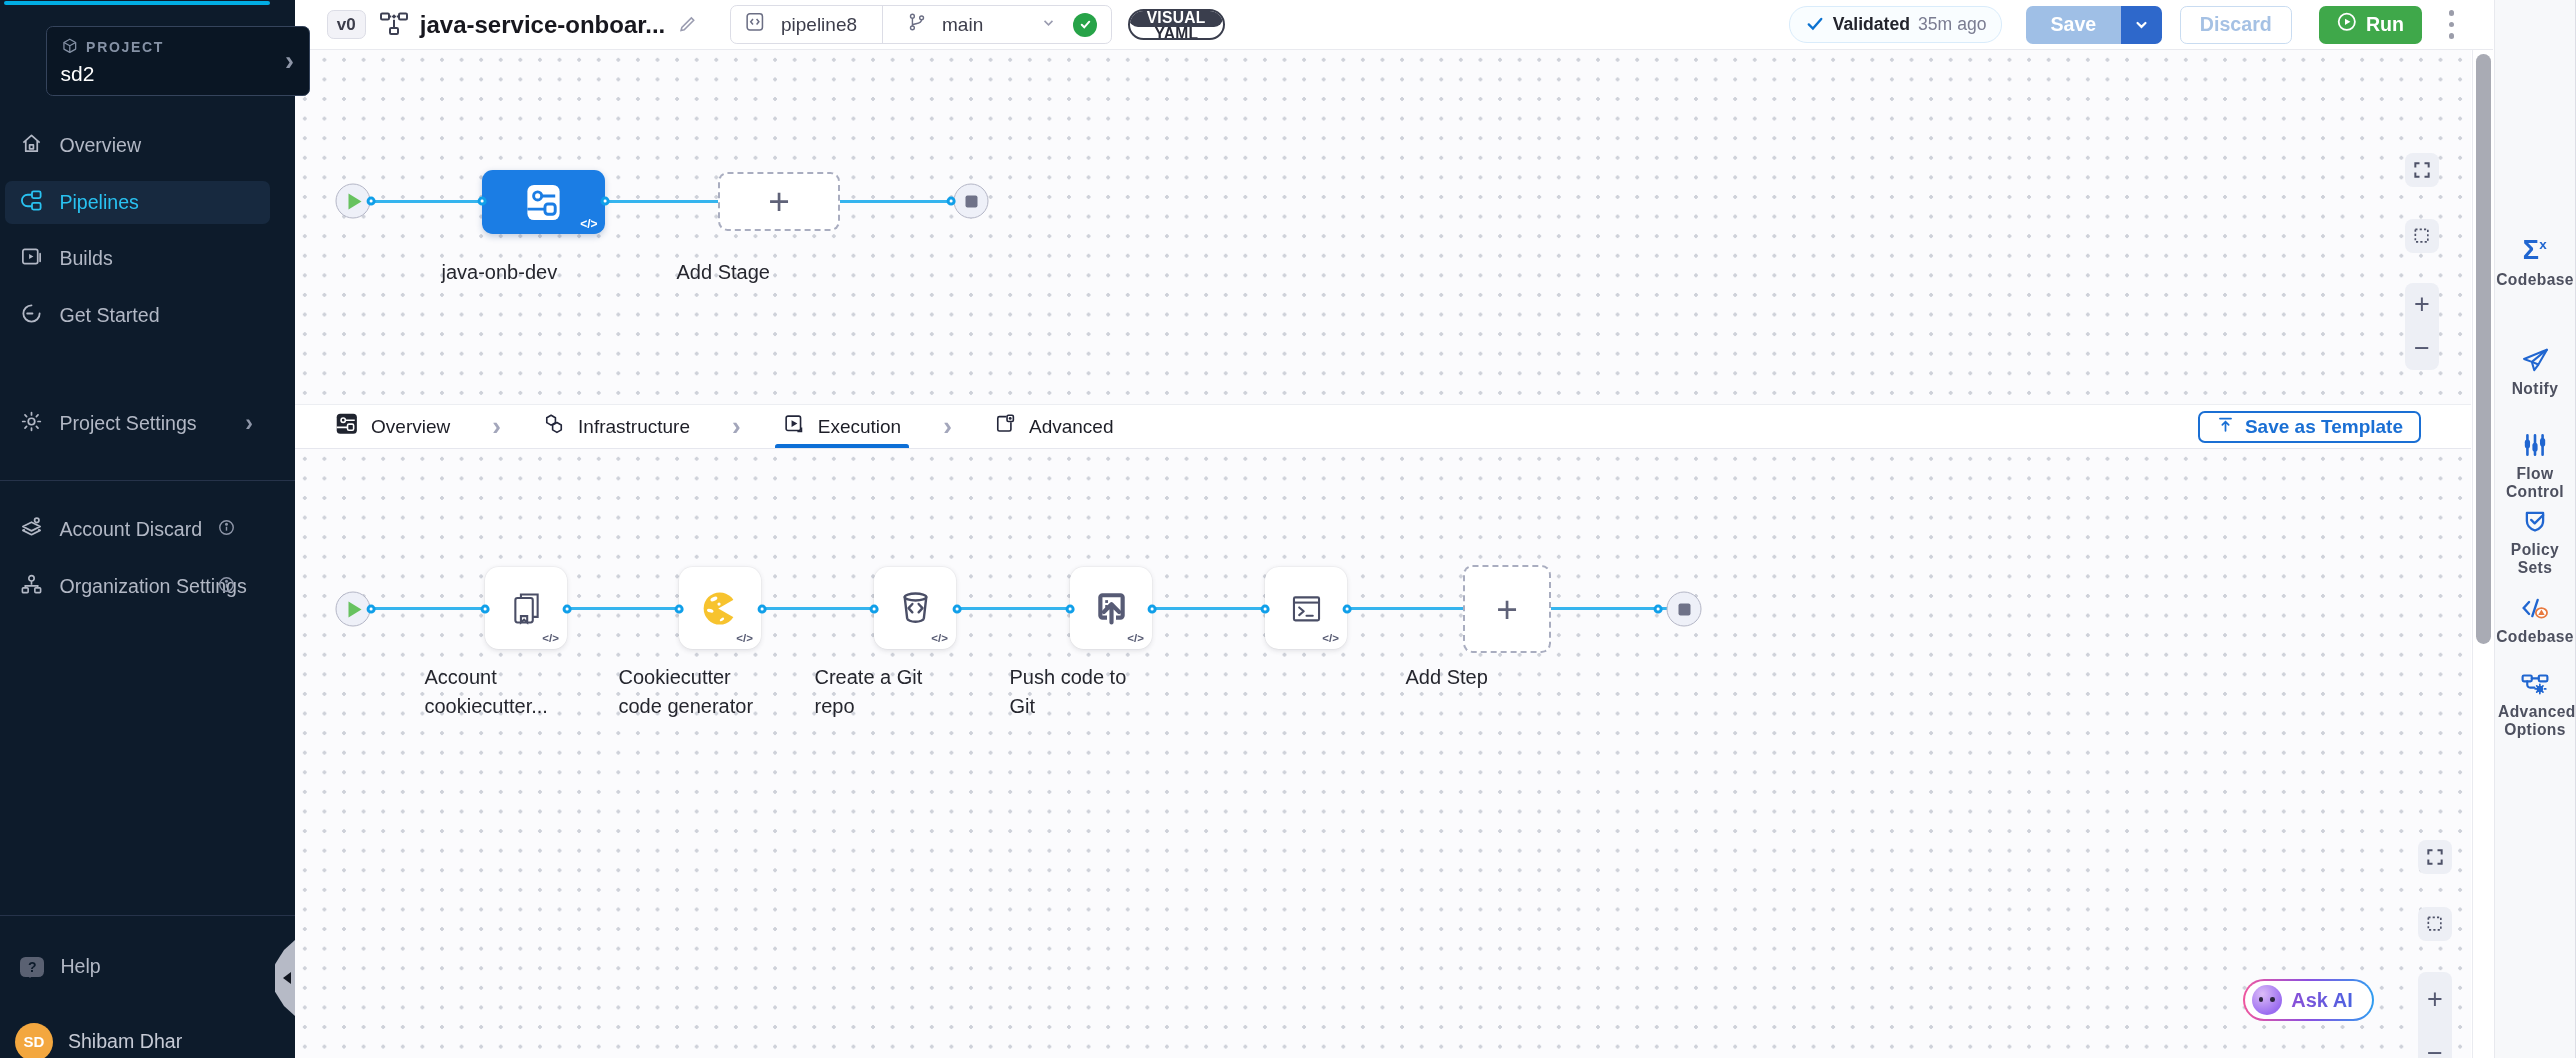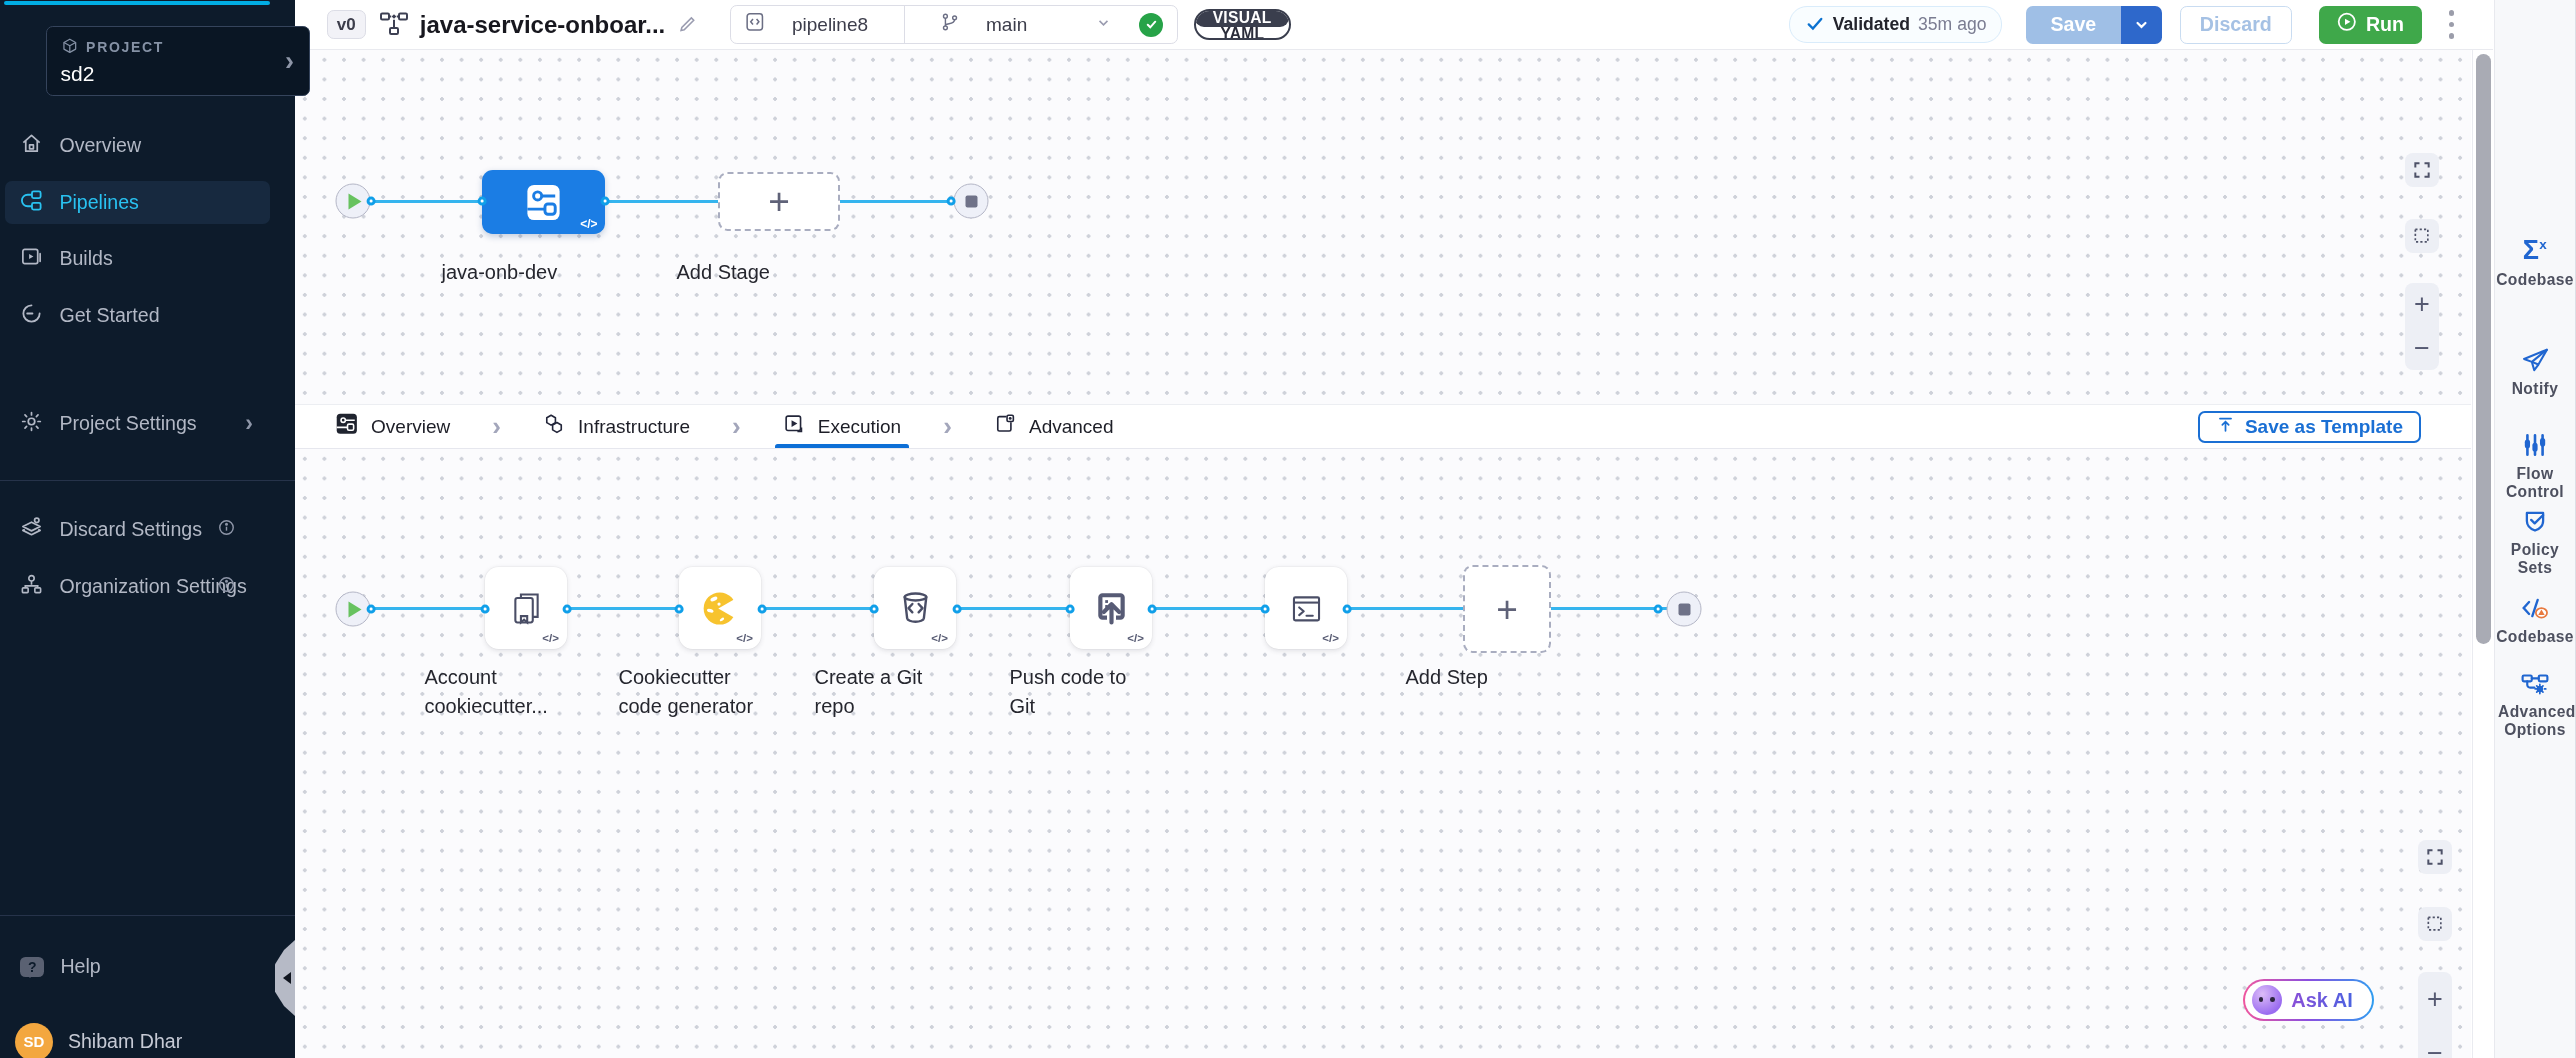"pipeline8" .repo-box { gap: 26px -> 15px }
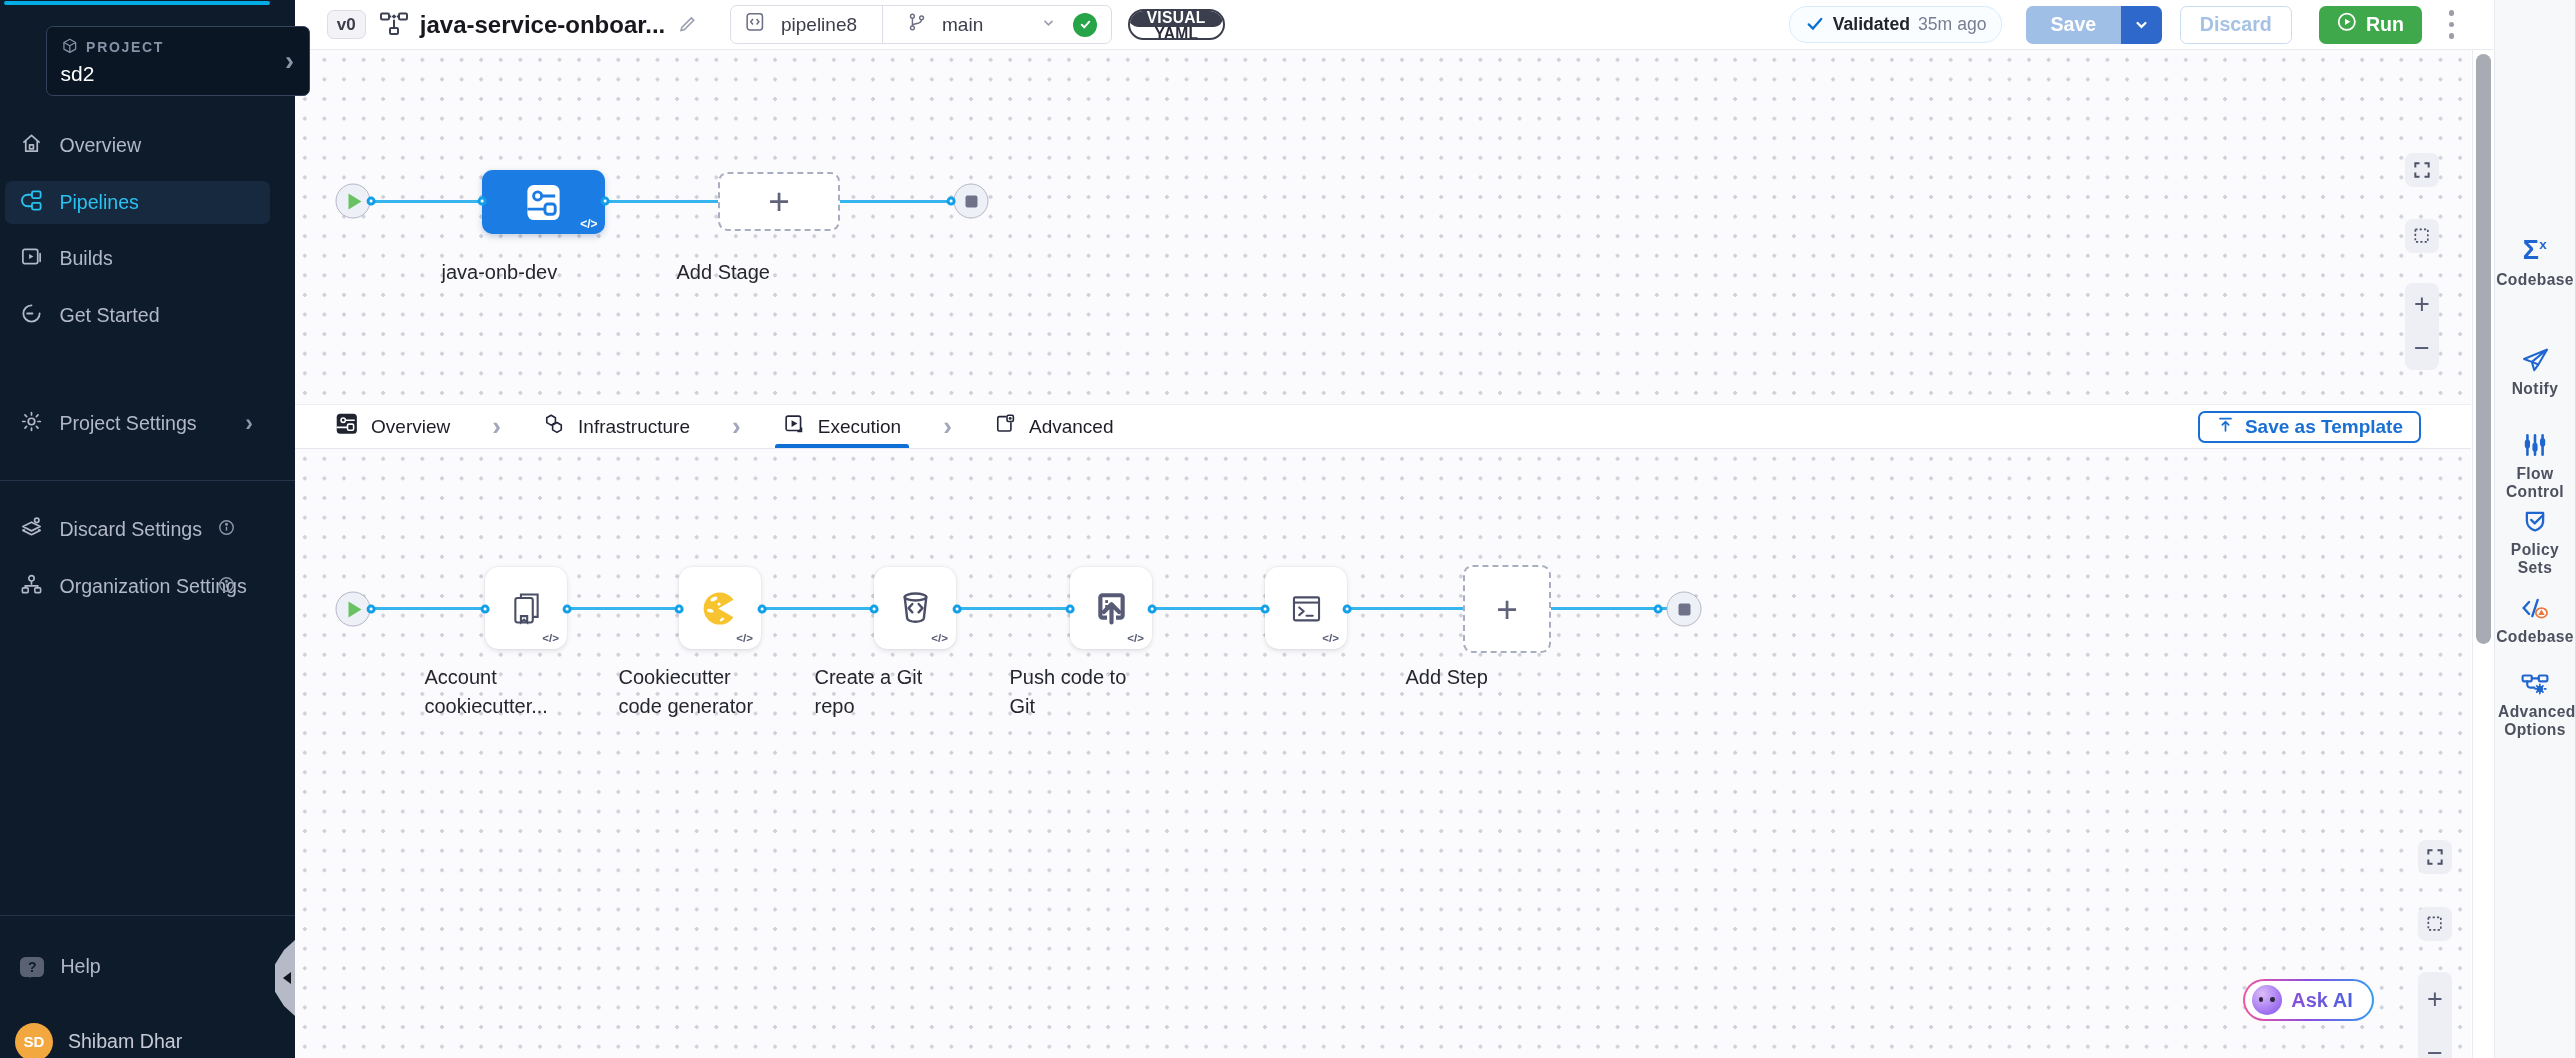"Discard Settings" span { text: Discard Settings -> Account Discard }
